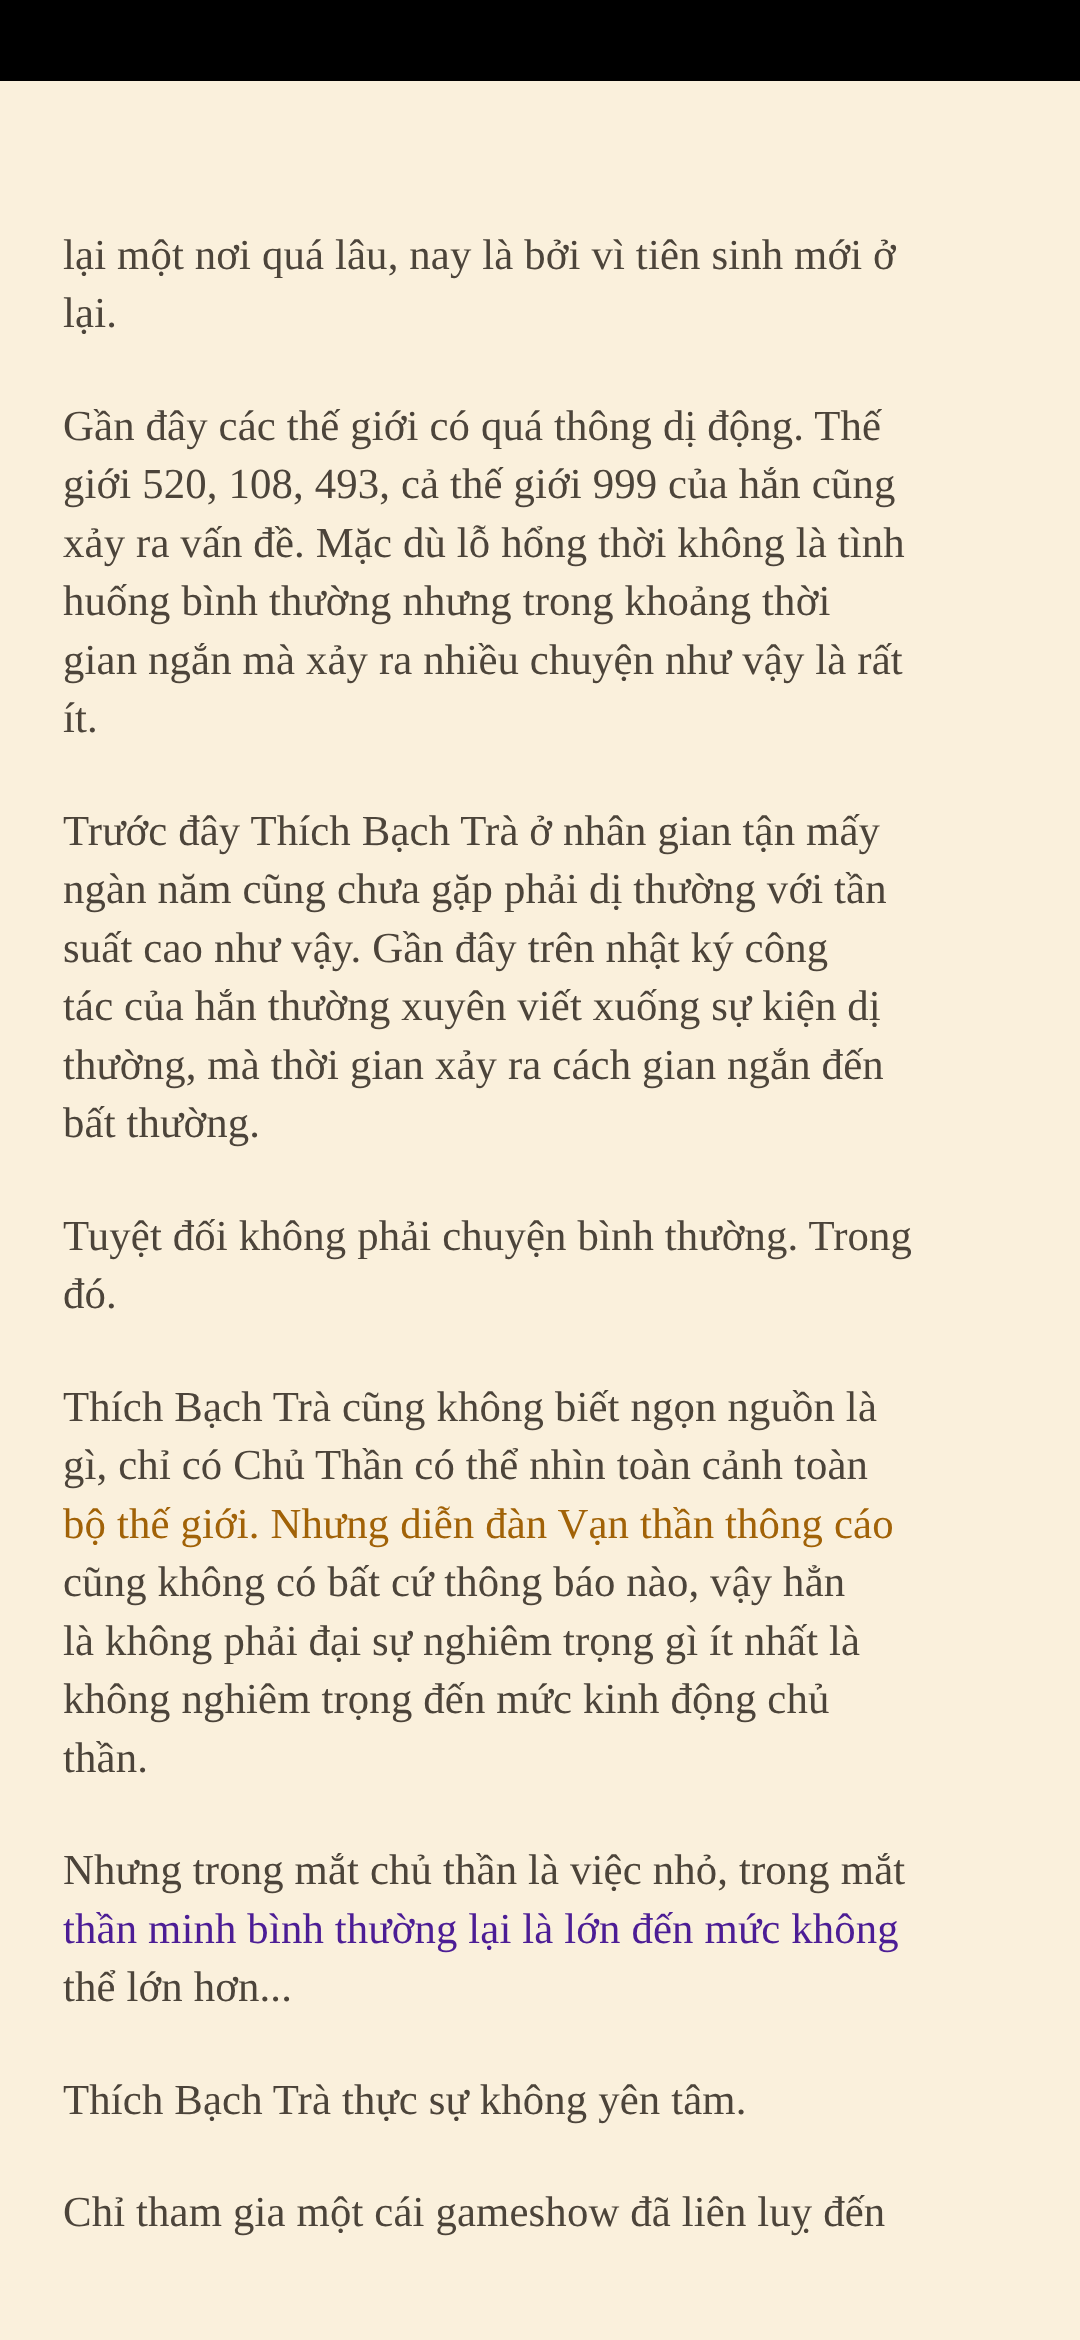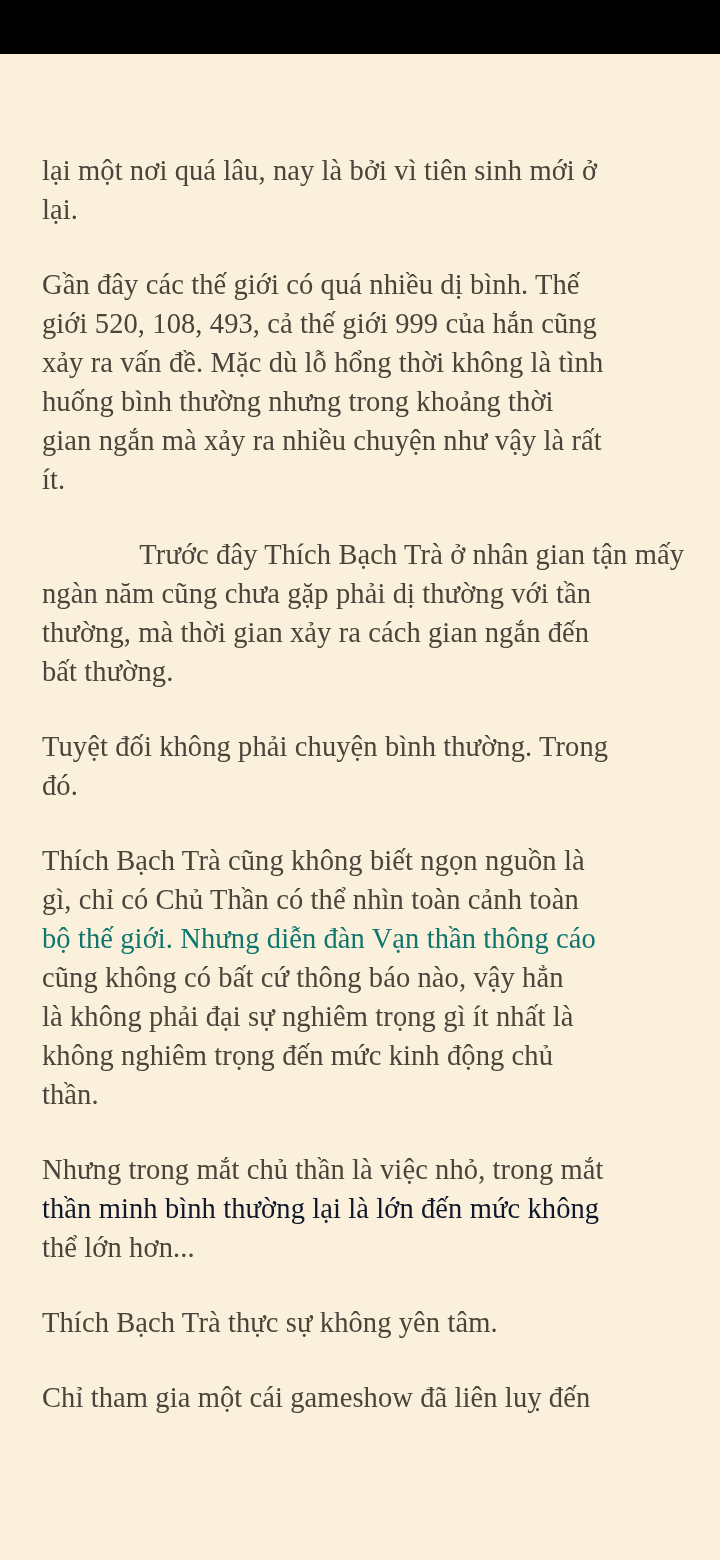"Gần đây các thế giới" div.line { text: nhiều dị bình -> thông dị động }
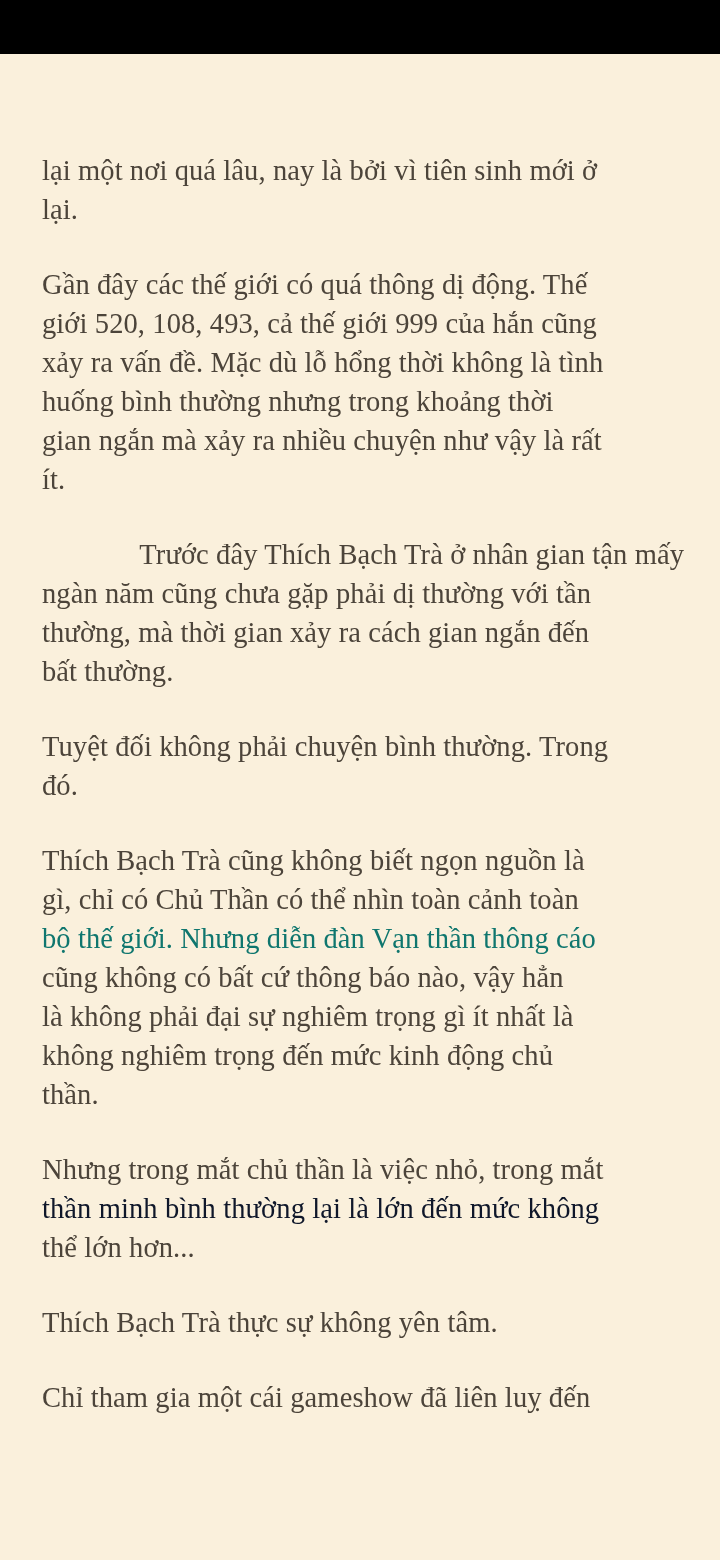"Trước đây Thích Bạch Trà" div.line { text-align: right -> none }
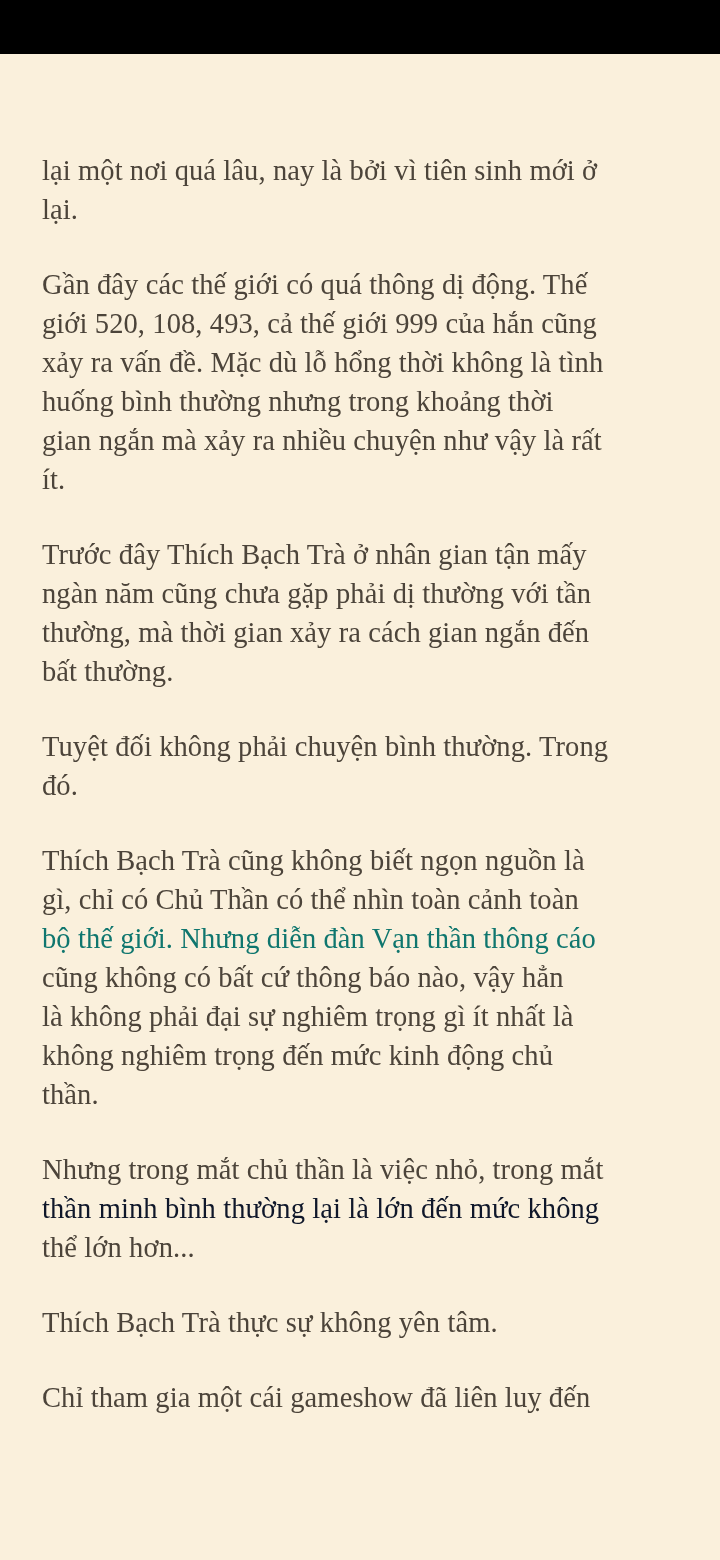"suất cao như vậy. Gần" div.line { html: none -> <div>suất cao như vậy. Gần đây trên nhật ký công</div> }
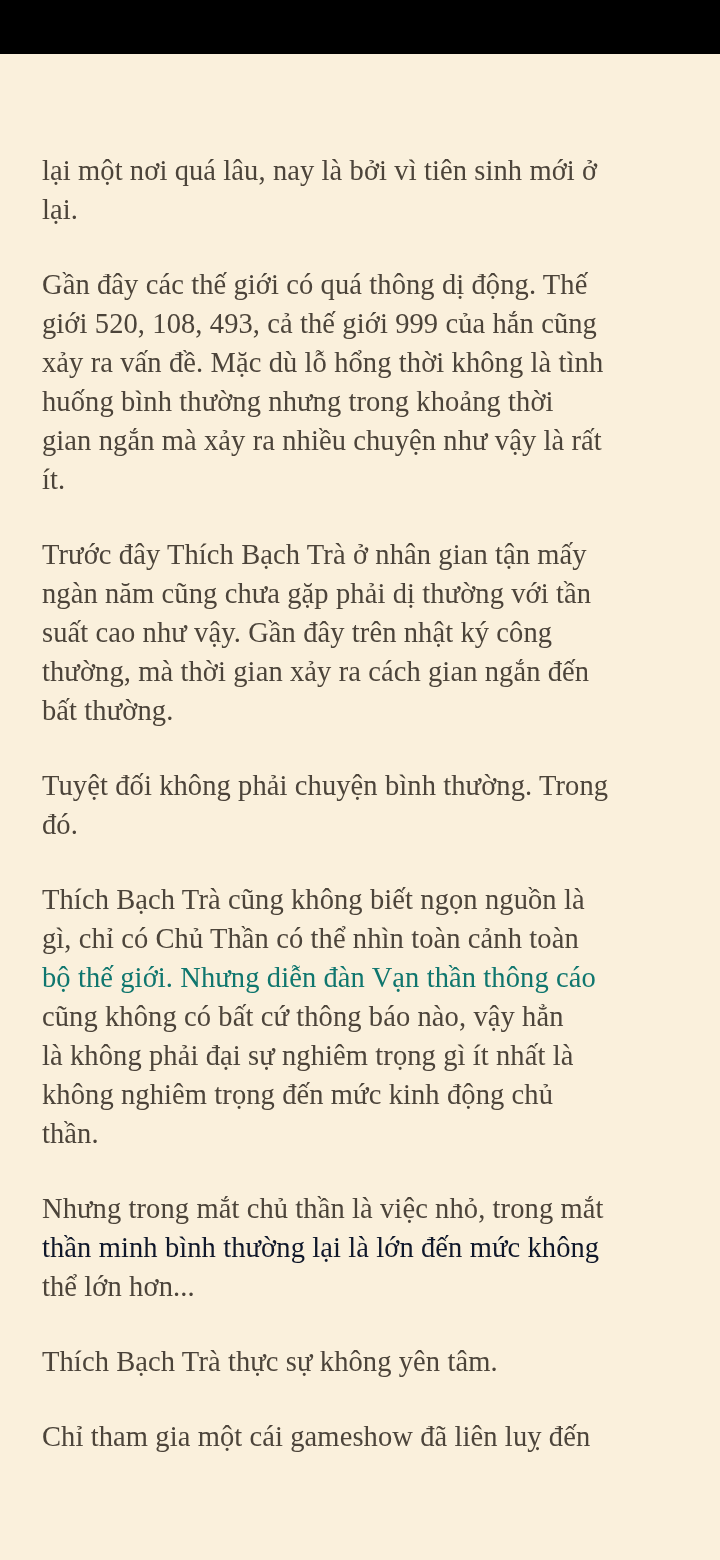"tác của hắn thường xuyên" div.line { html: none -> <div>tác của hắn thường xuyên viết xuống sự kiện dị</div> }
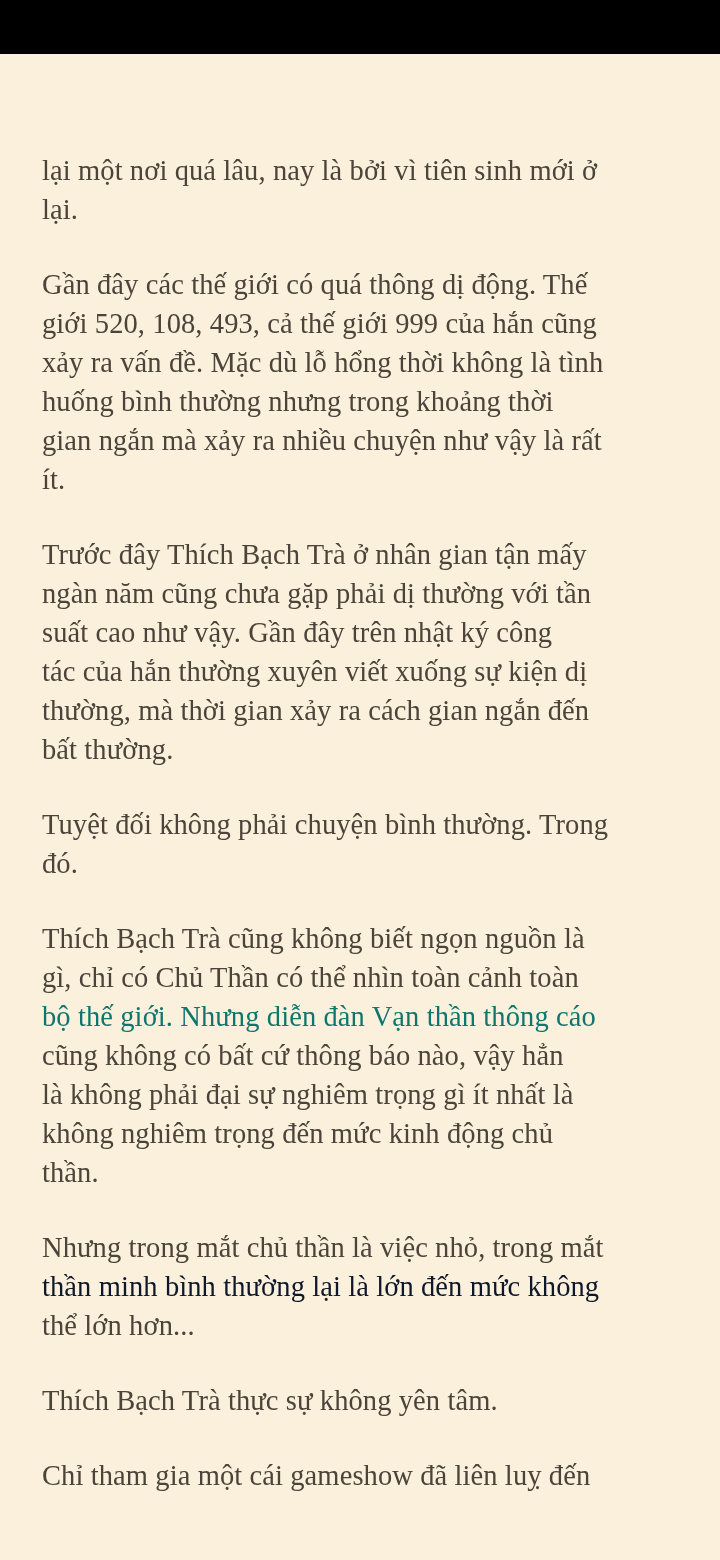"bộ thế giới. Nhưng diễn" div.line { color: #0f766e -> #a16207 }
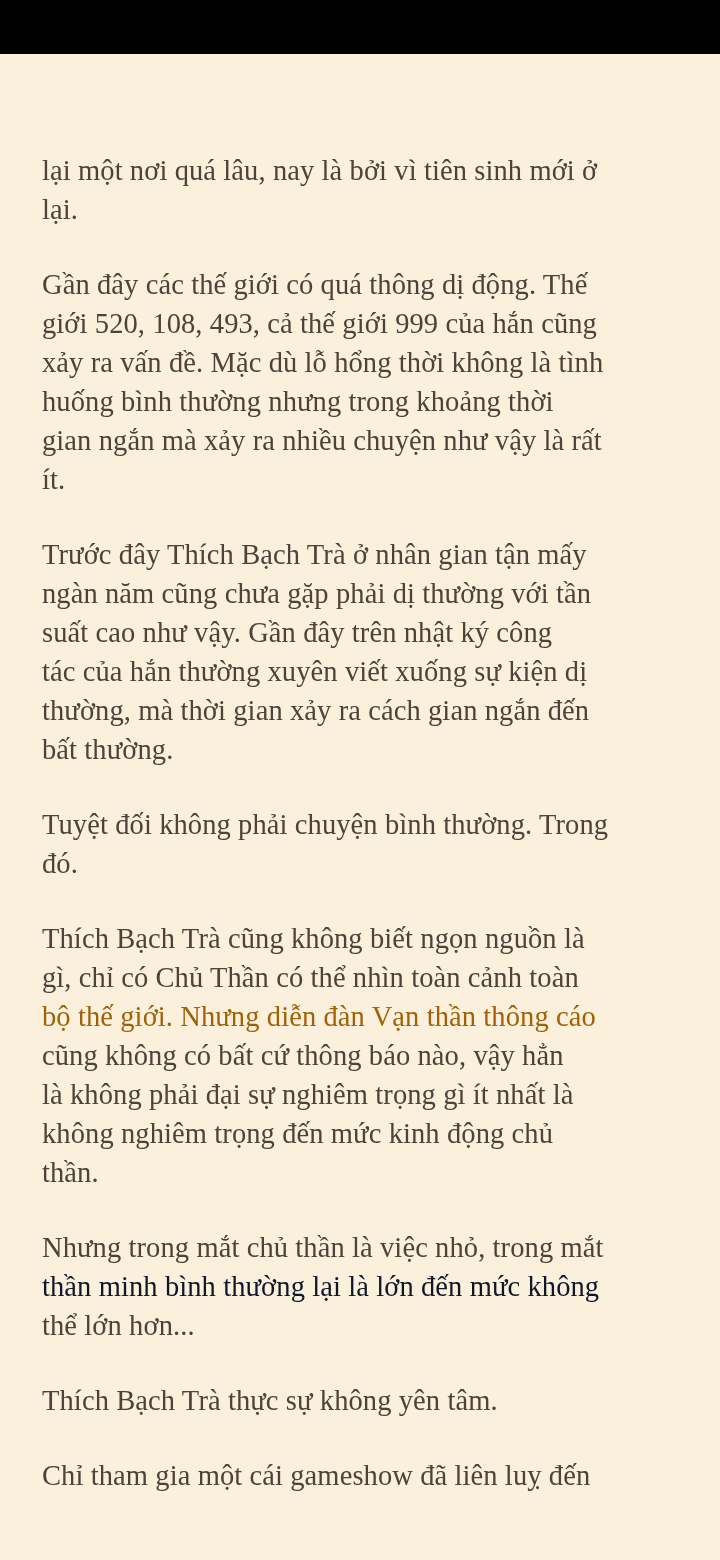"thần minh bình thường lại" div.line { color: #0f172a -> #4c1d95 }
